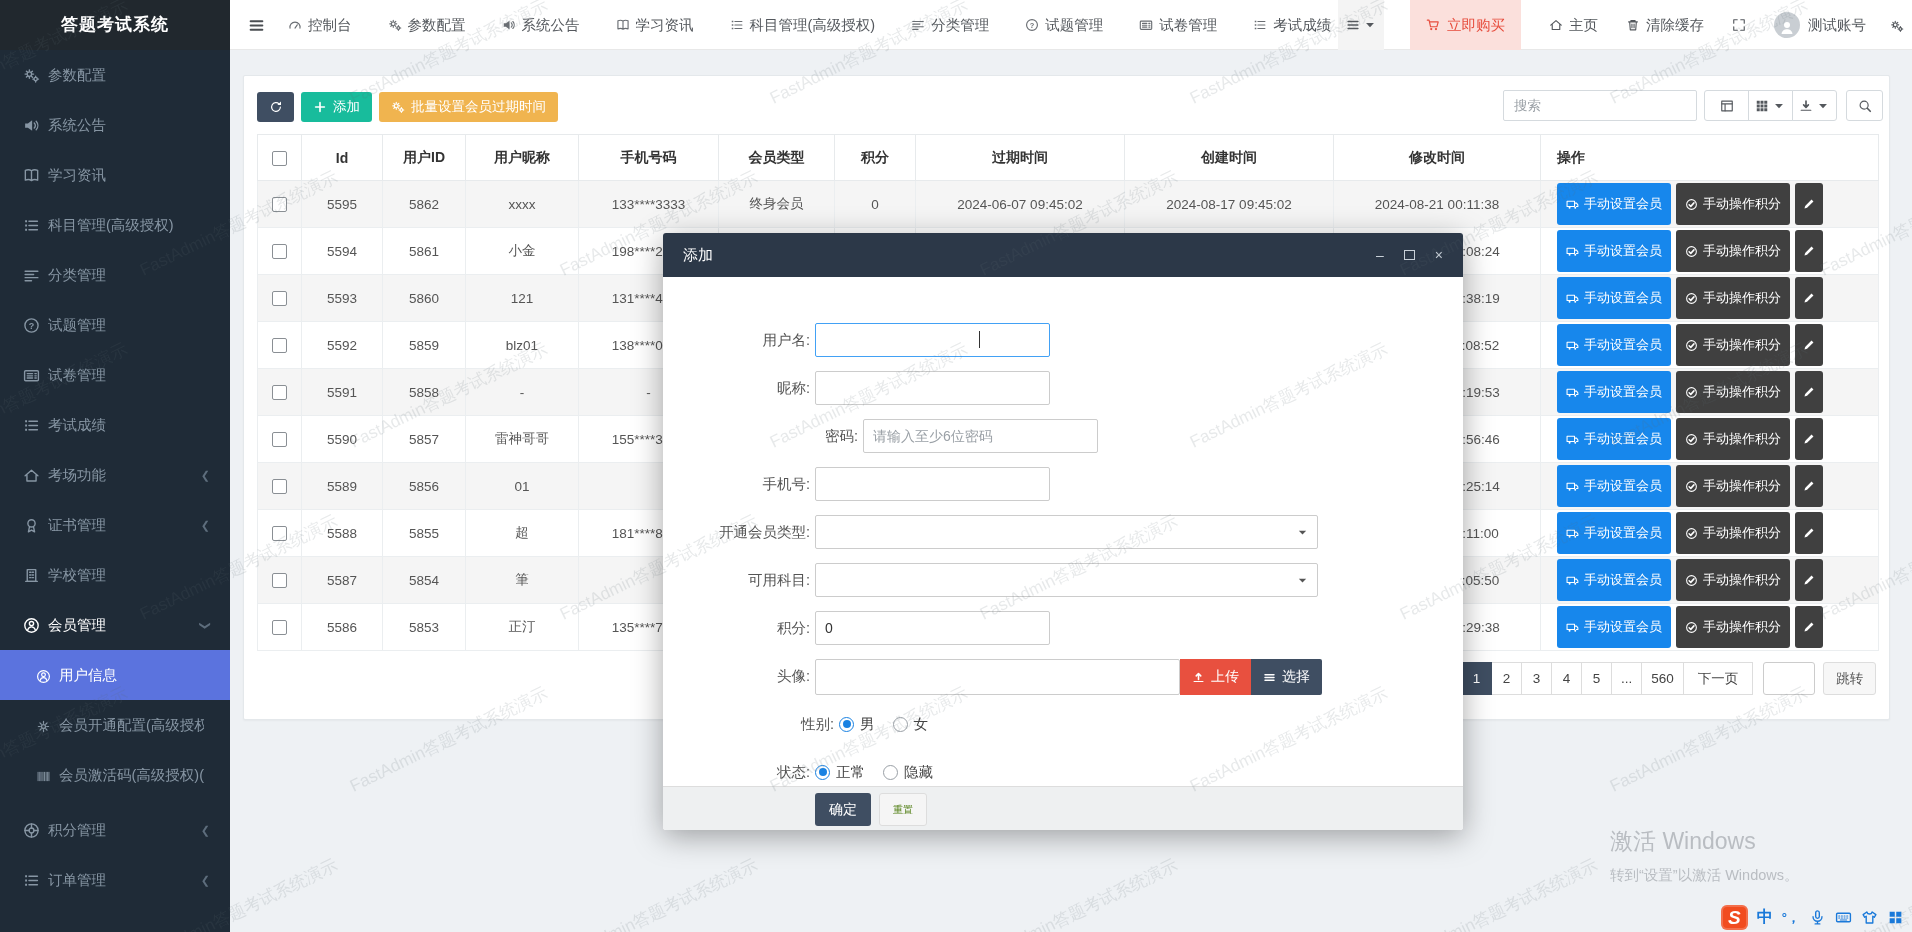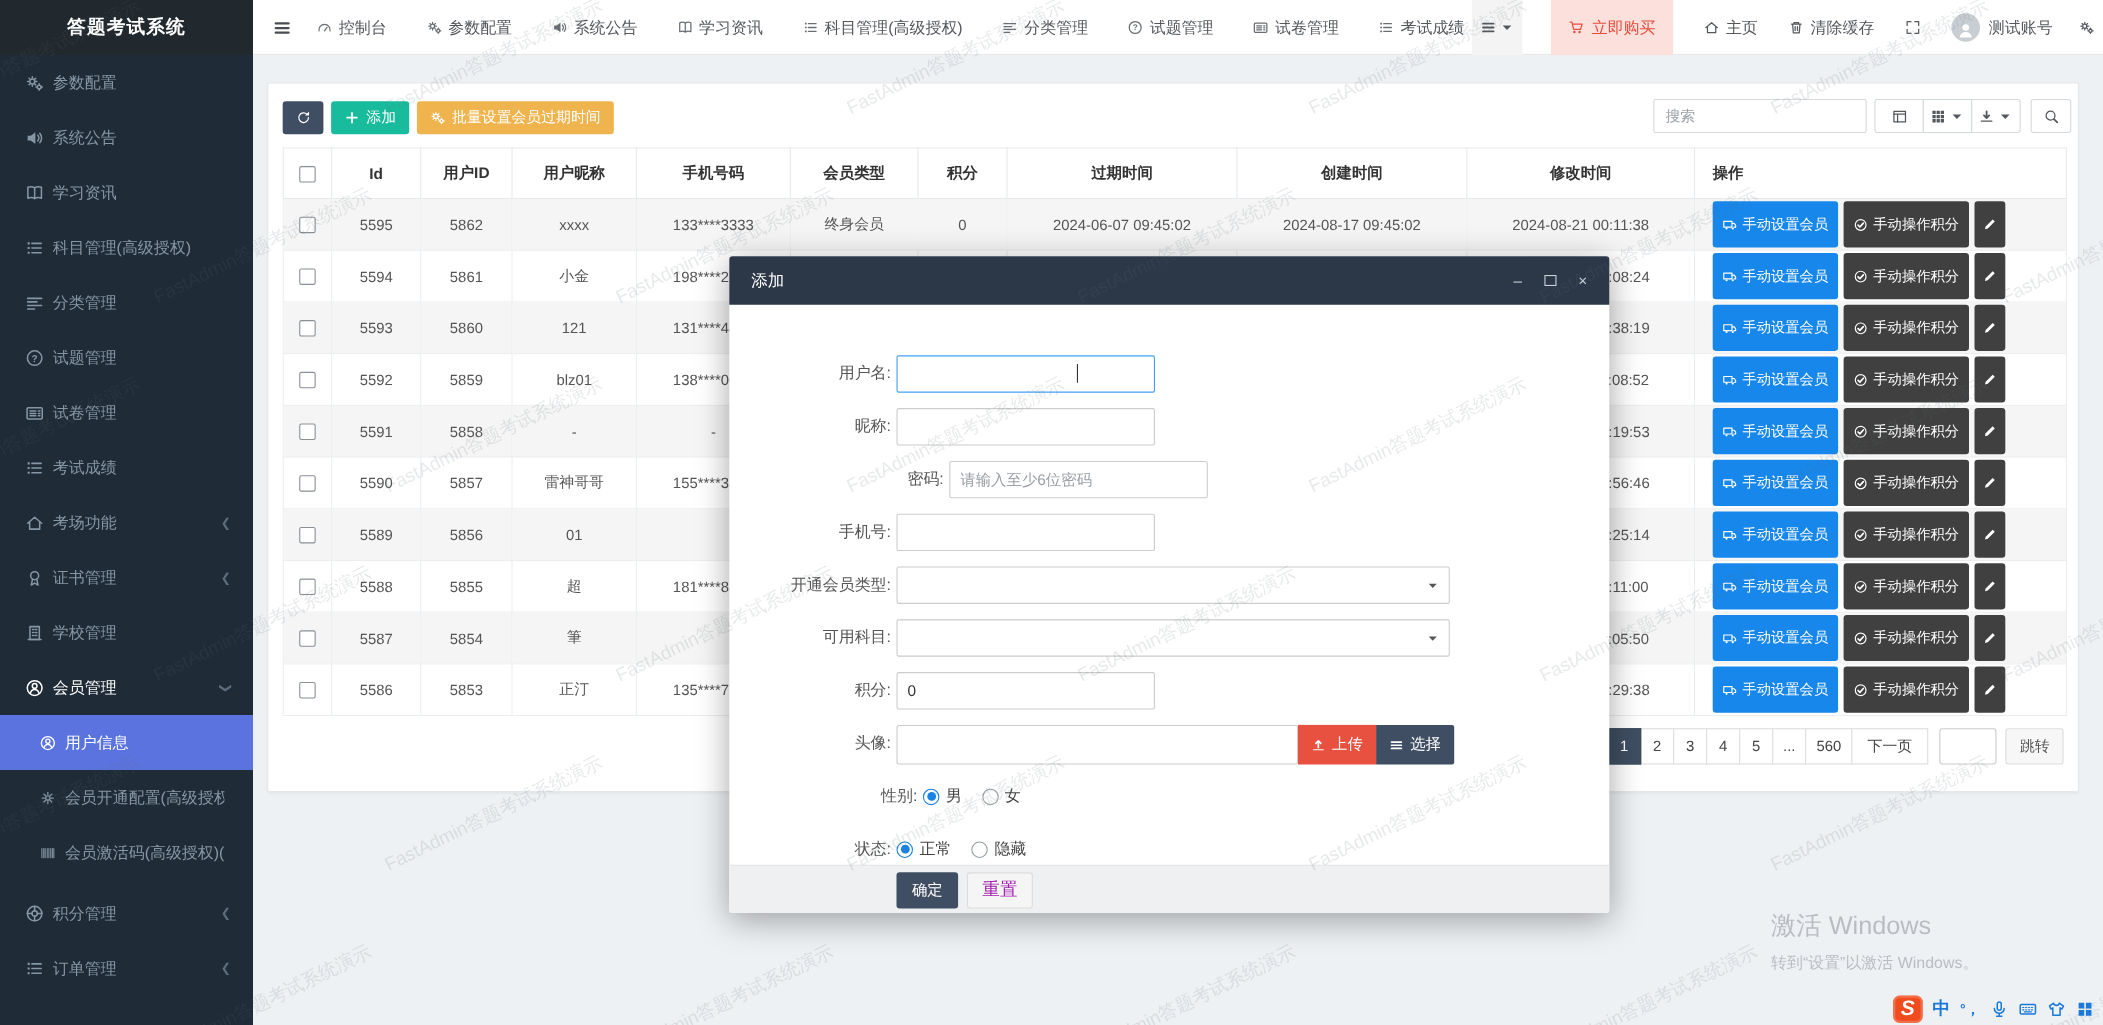"重置" .m-reset { color: #a21caf -> #4d7c0f; font-size: 16px -> 10px }
